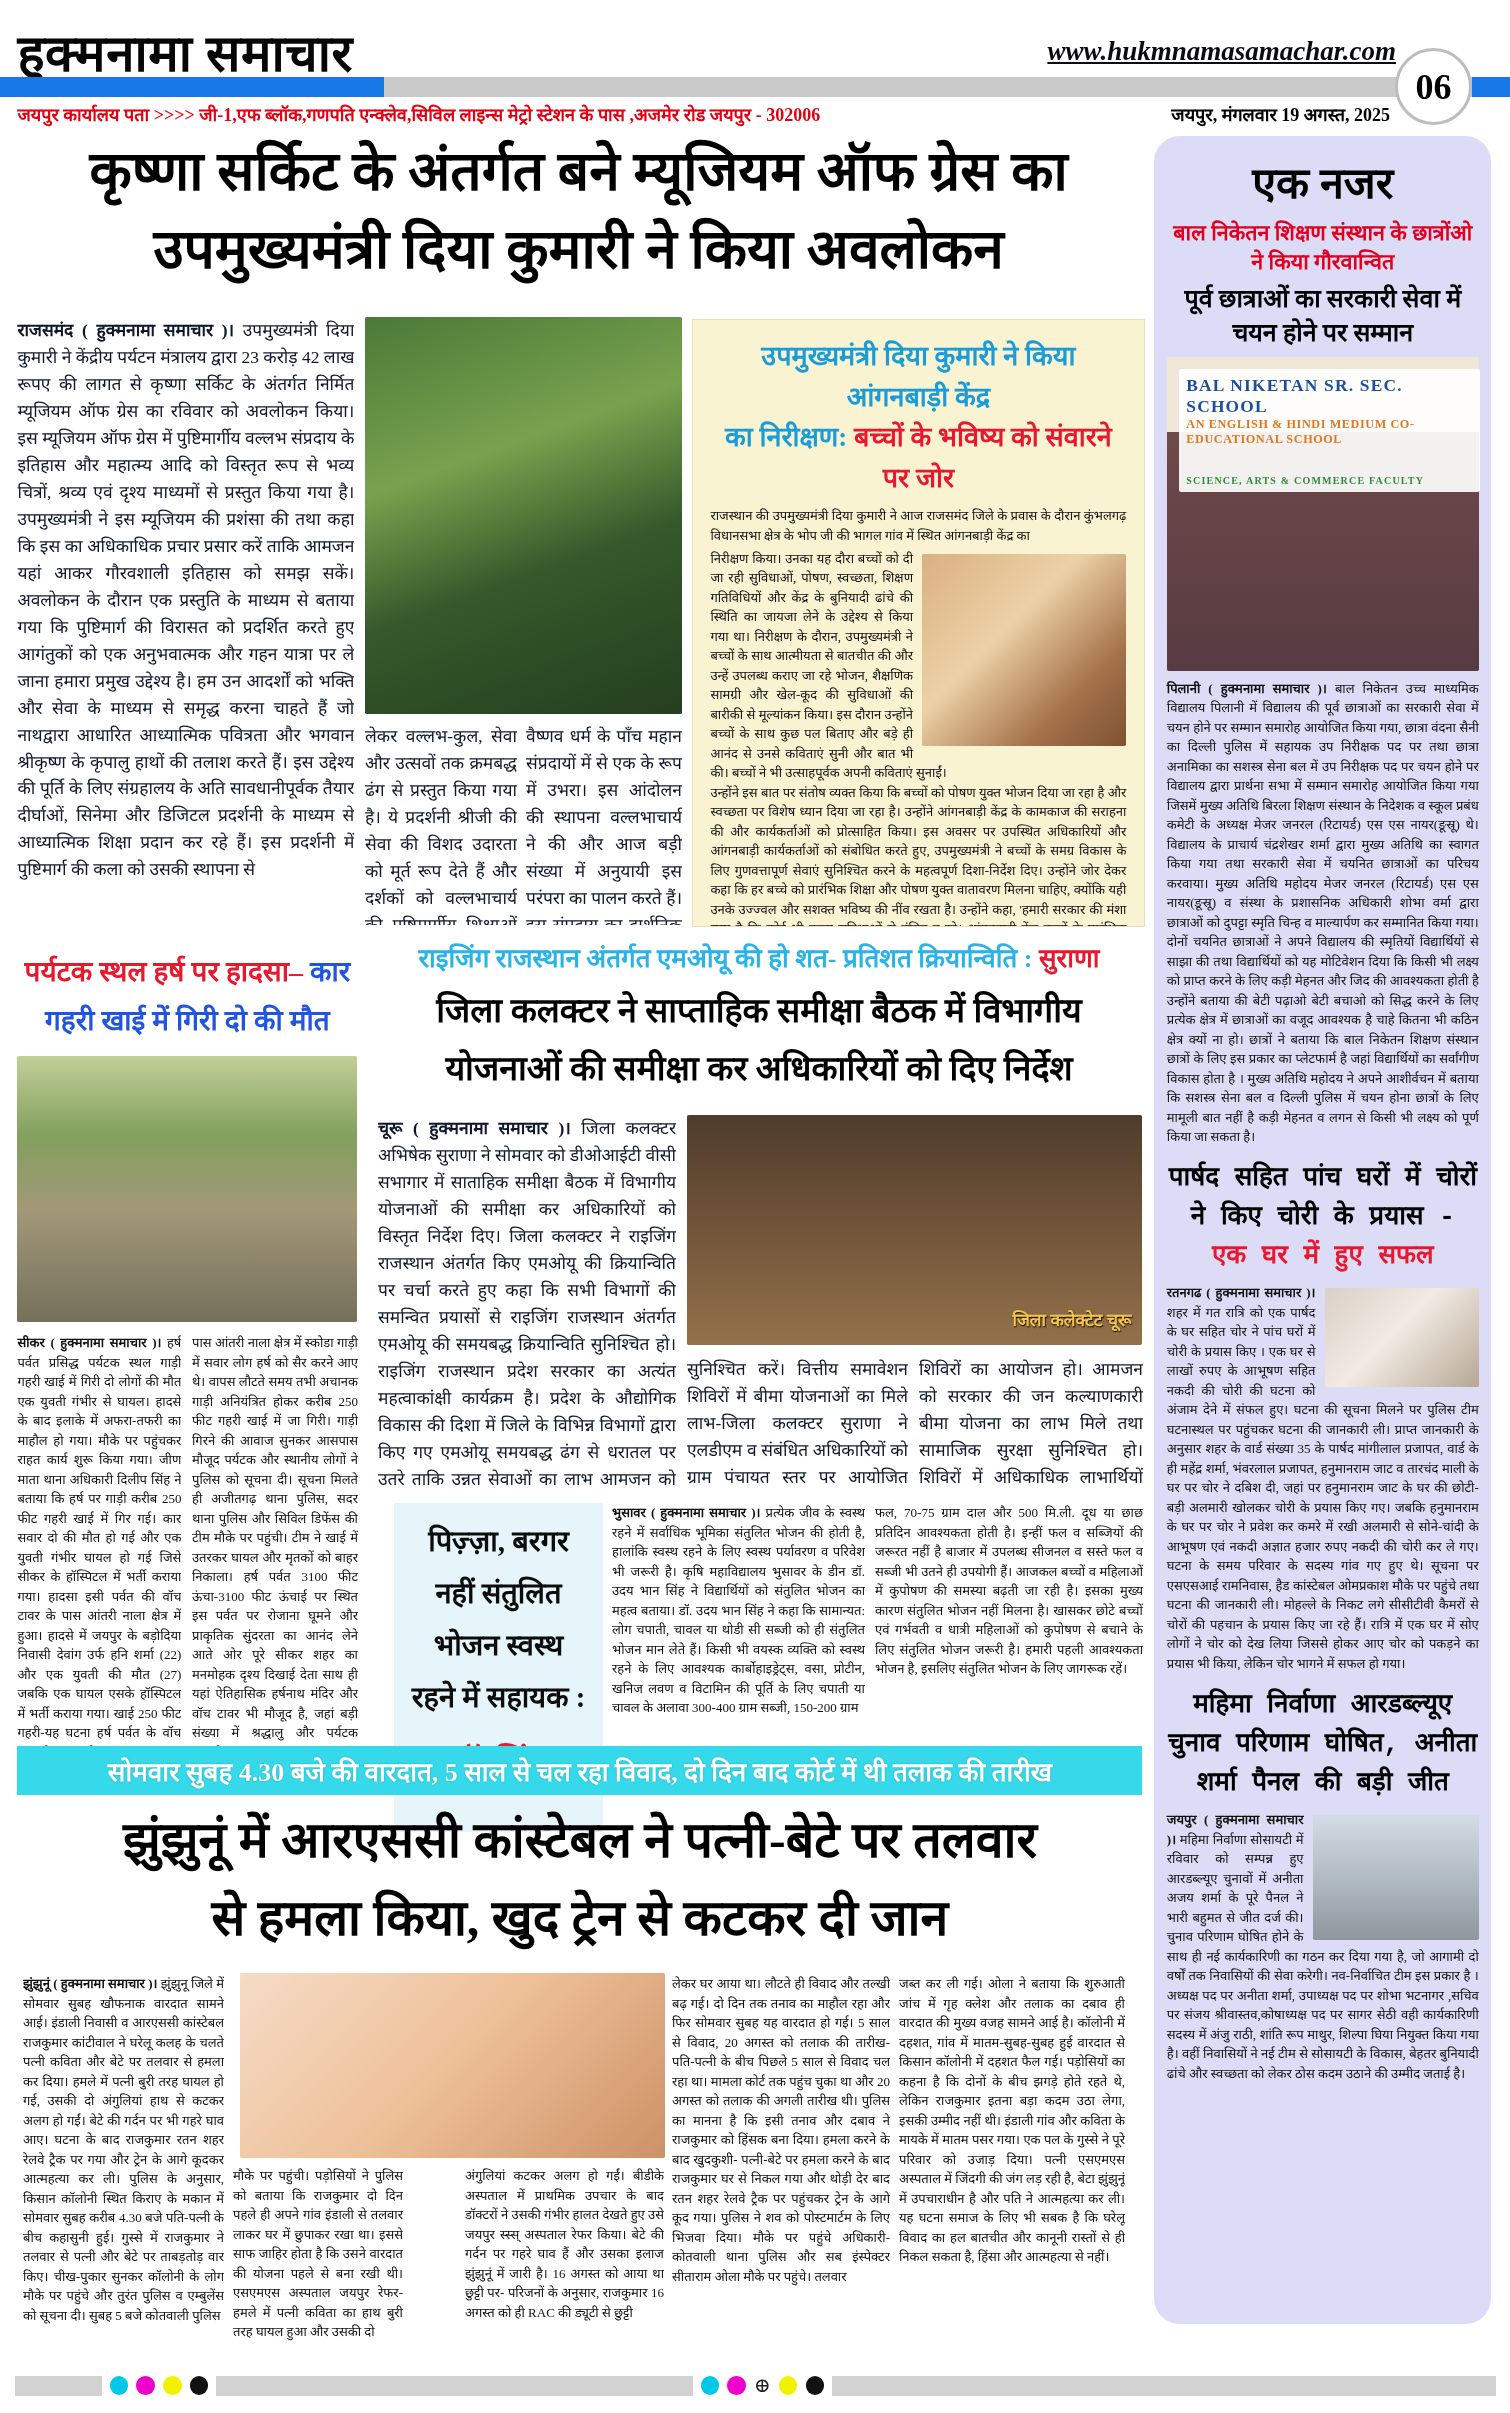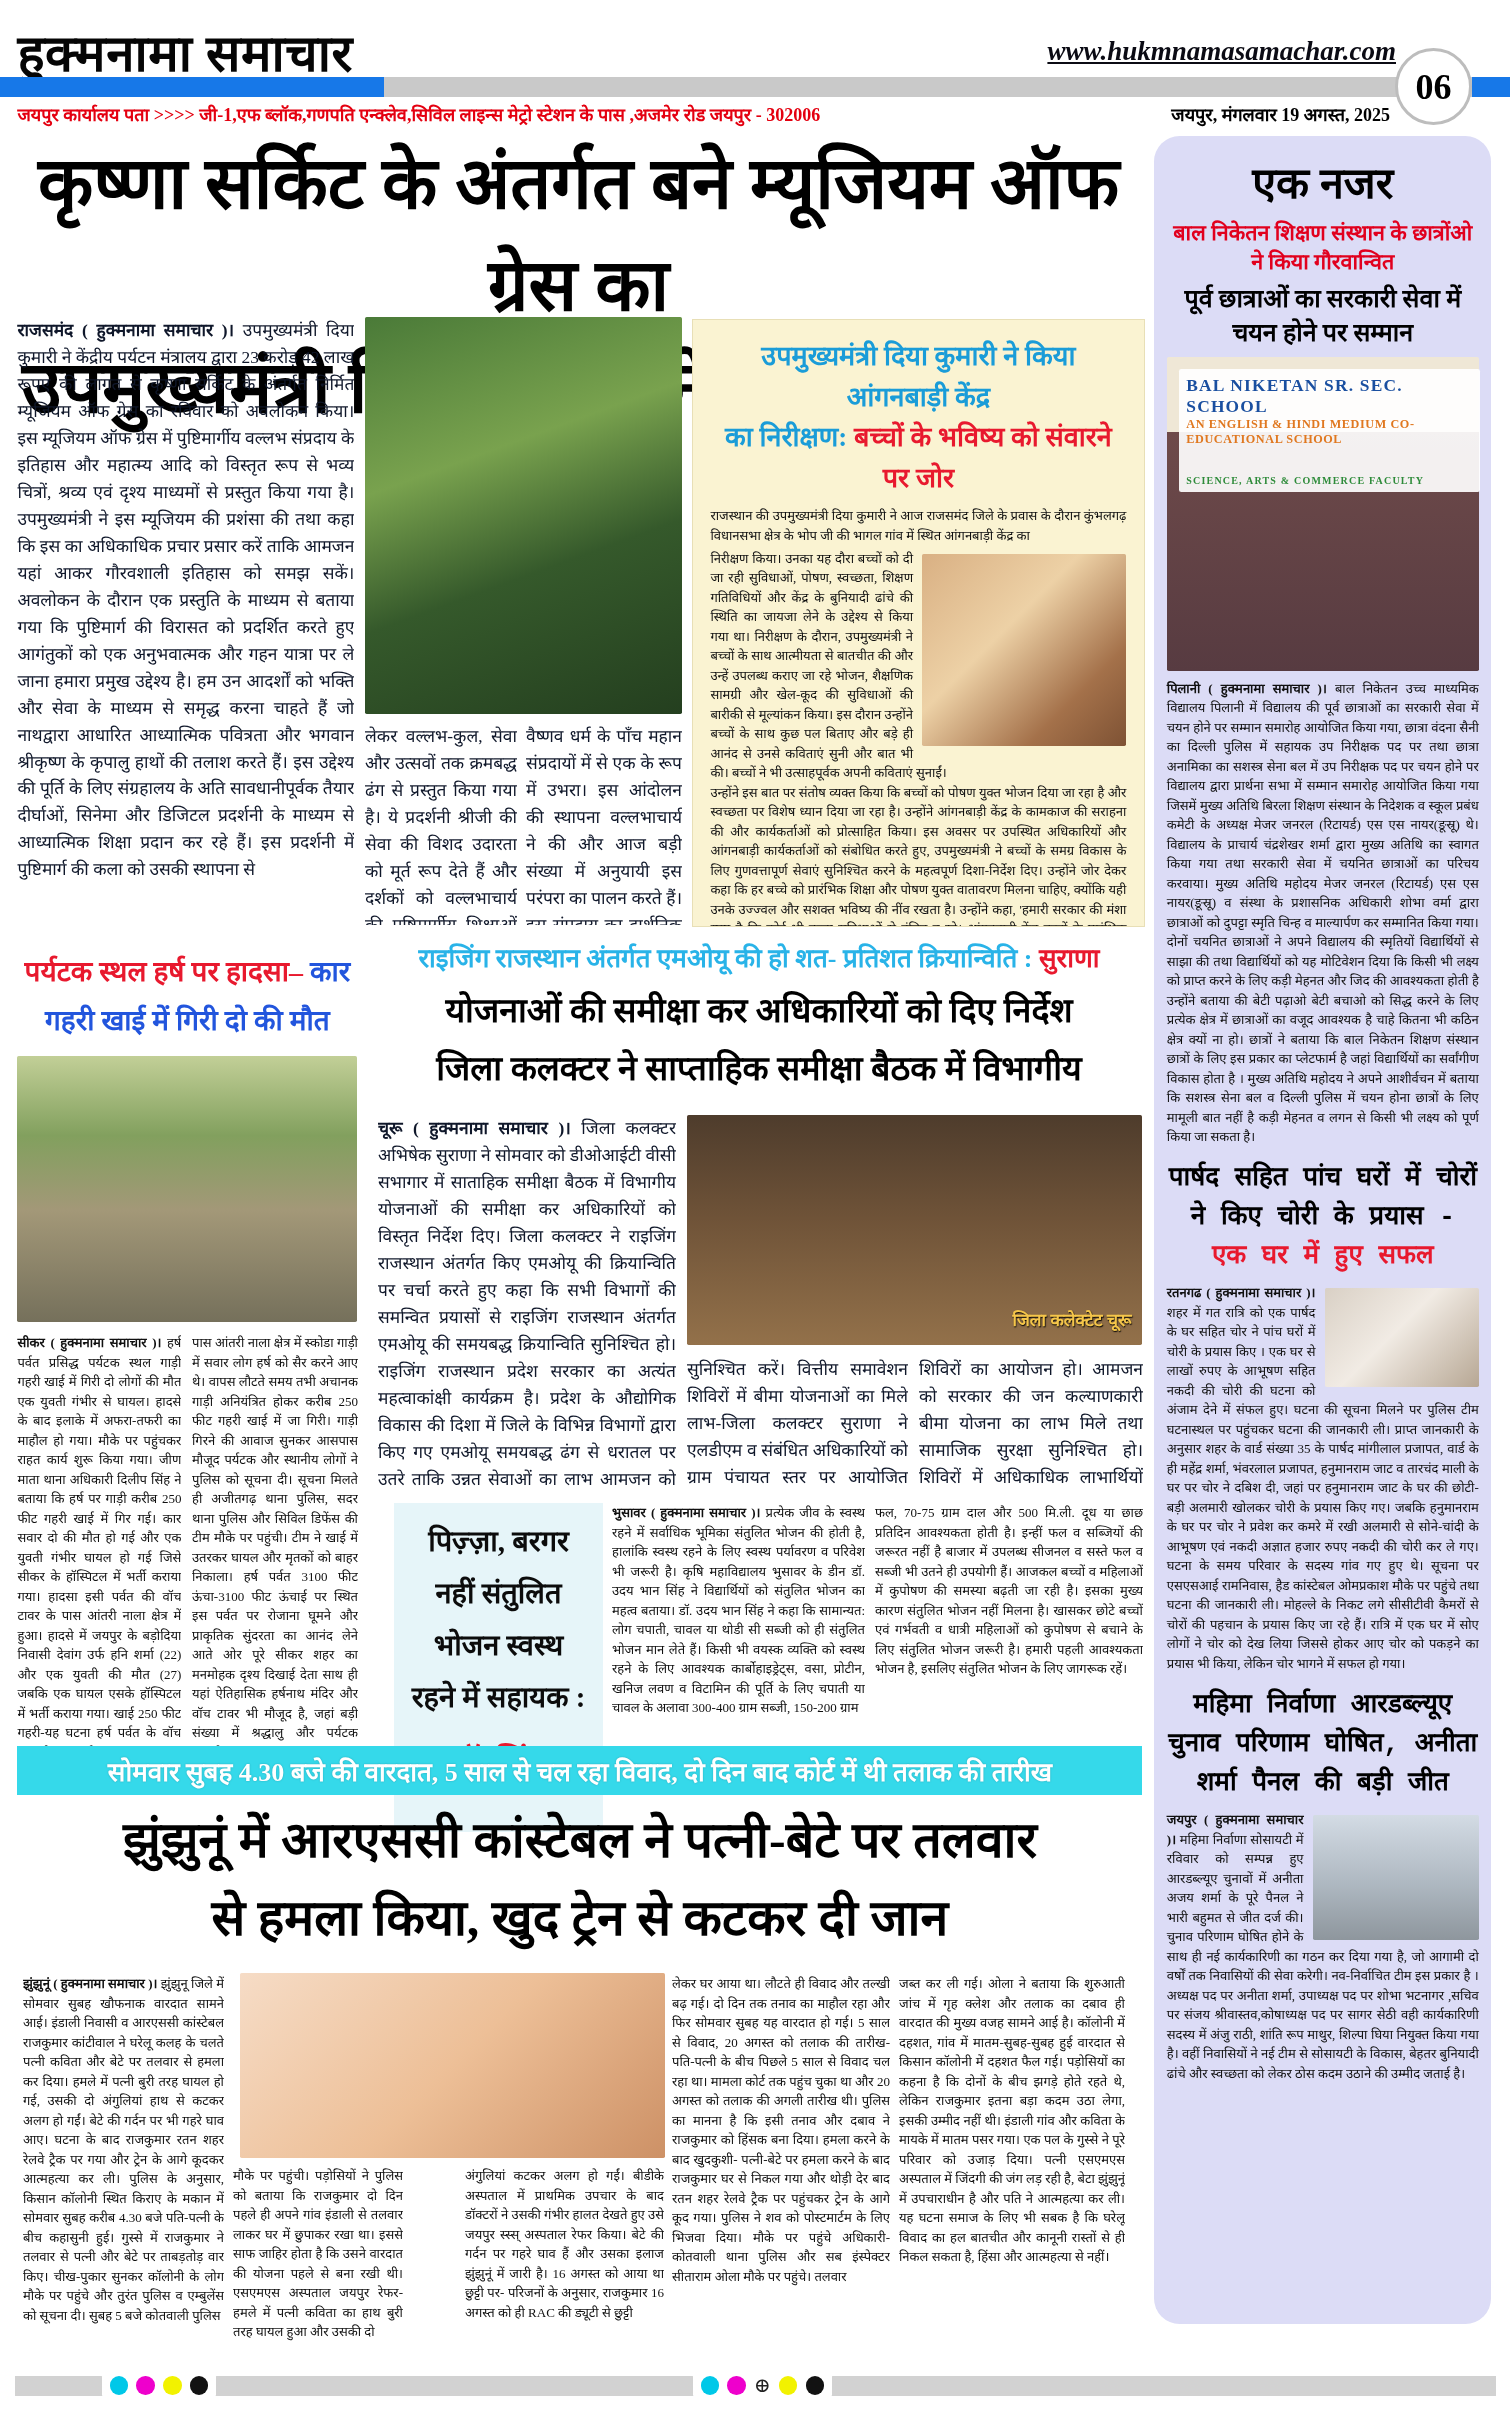"कृष्णा सर्किट के अंतर्गत बने" .main-hl { font-size: 72px -> 55px }
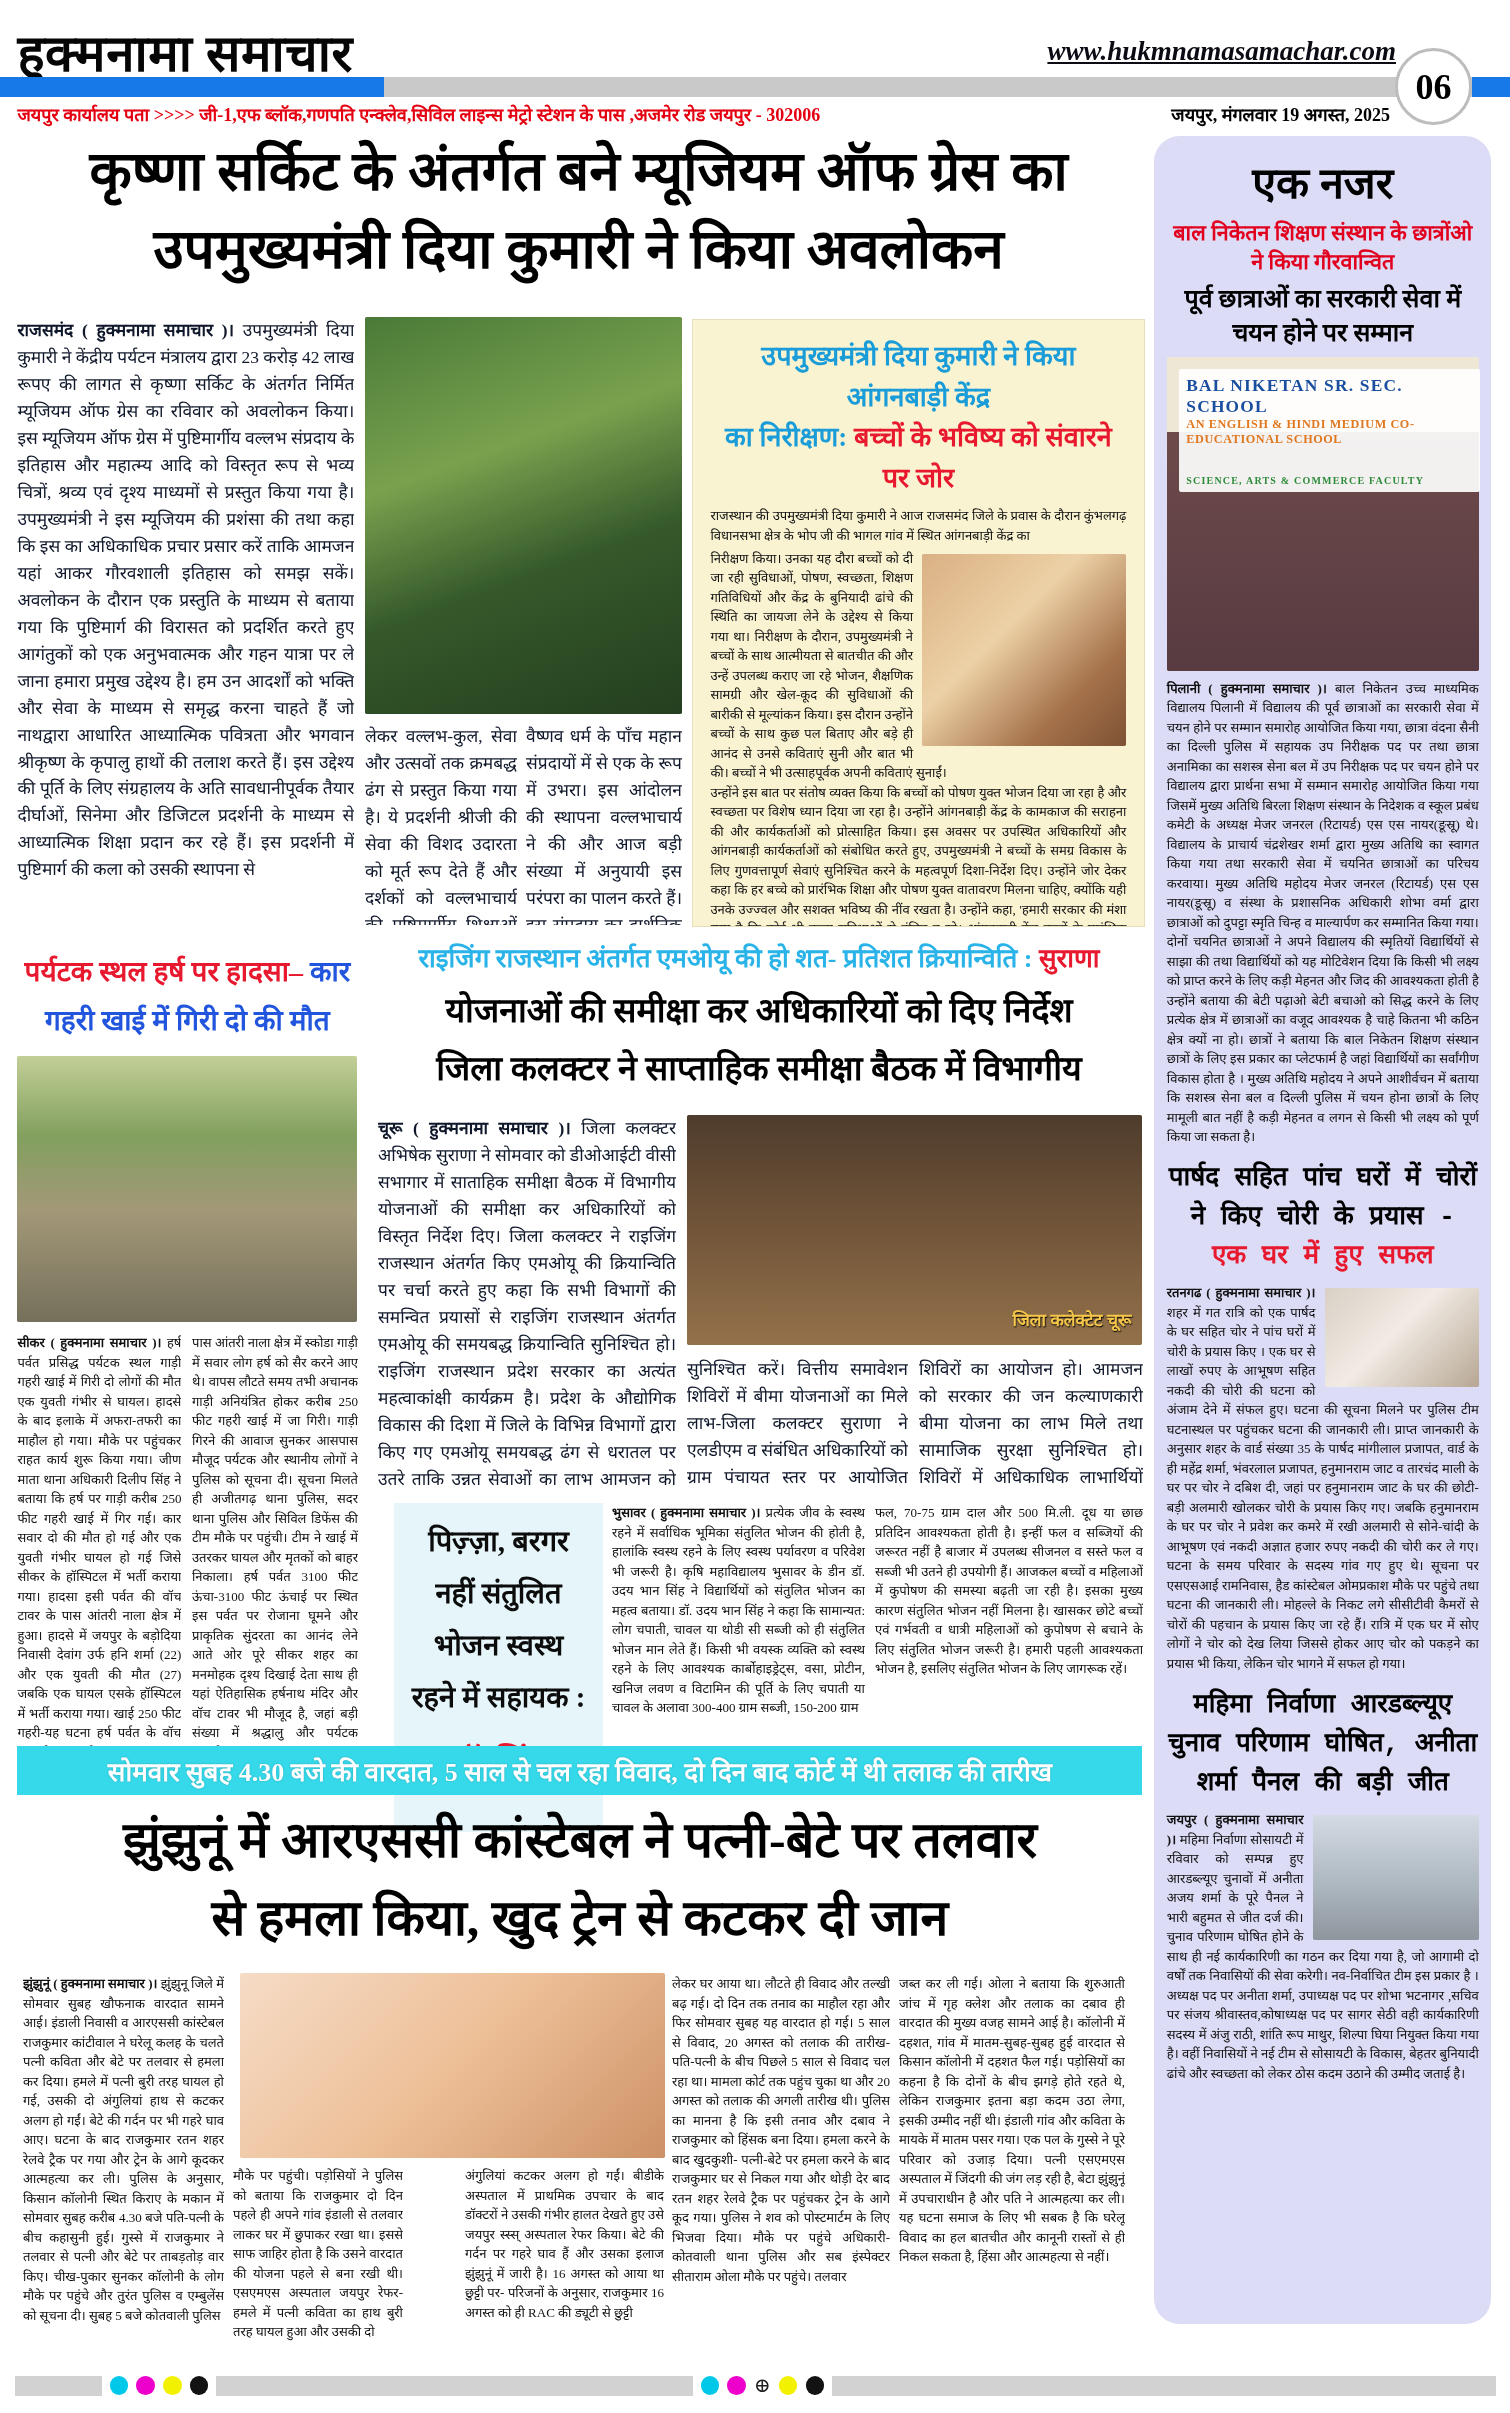"योजनाओं की समीक्षा कर अधिकारियों" div { order: before "जिला कलक्टर ने साप्ताहिक समीक्षा" -> after "जिला कलक्टर ने साप्ताहिक समीक्षा" }
